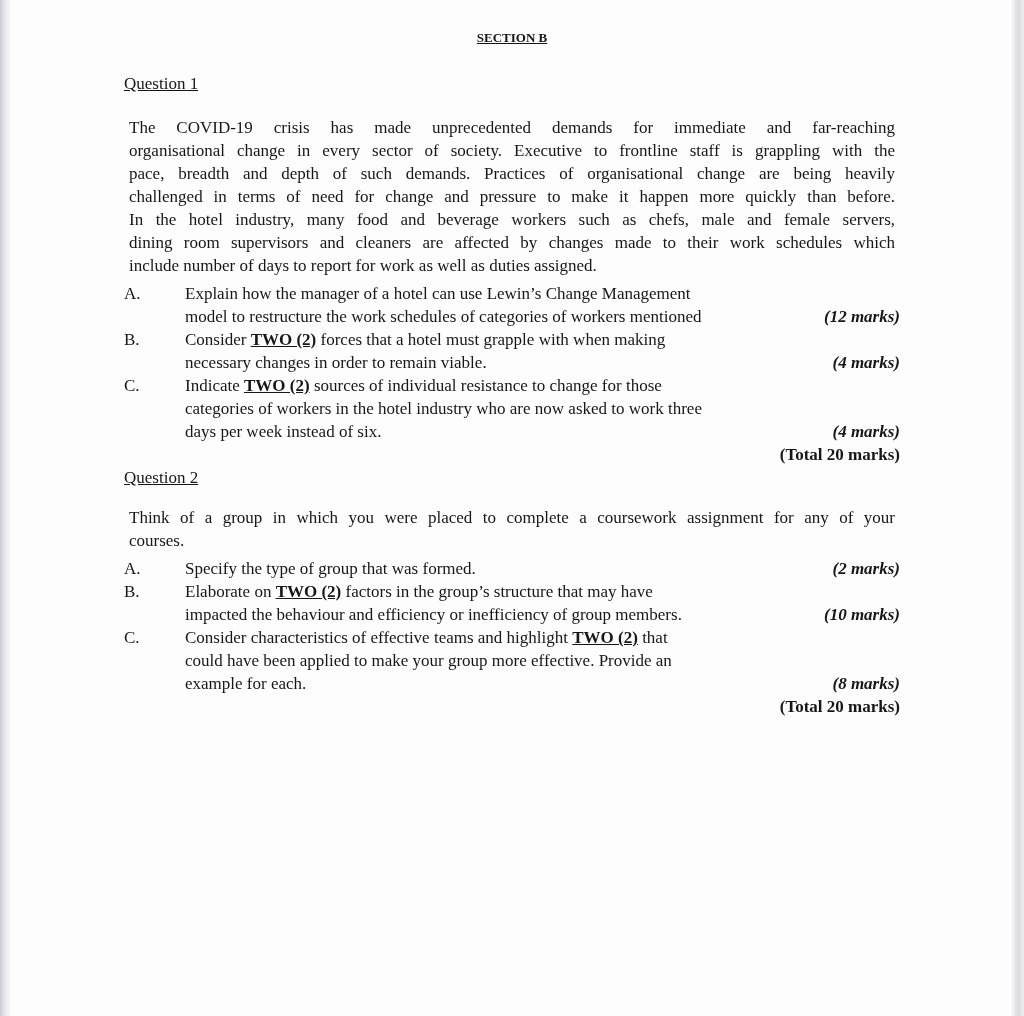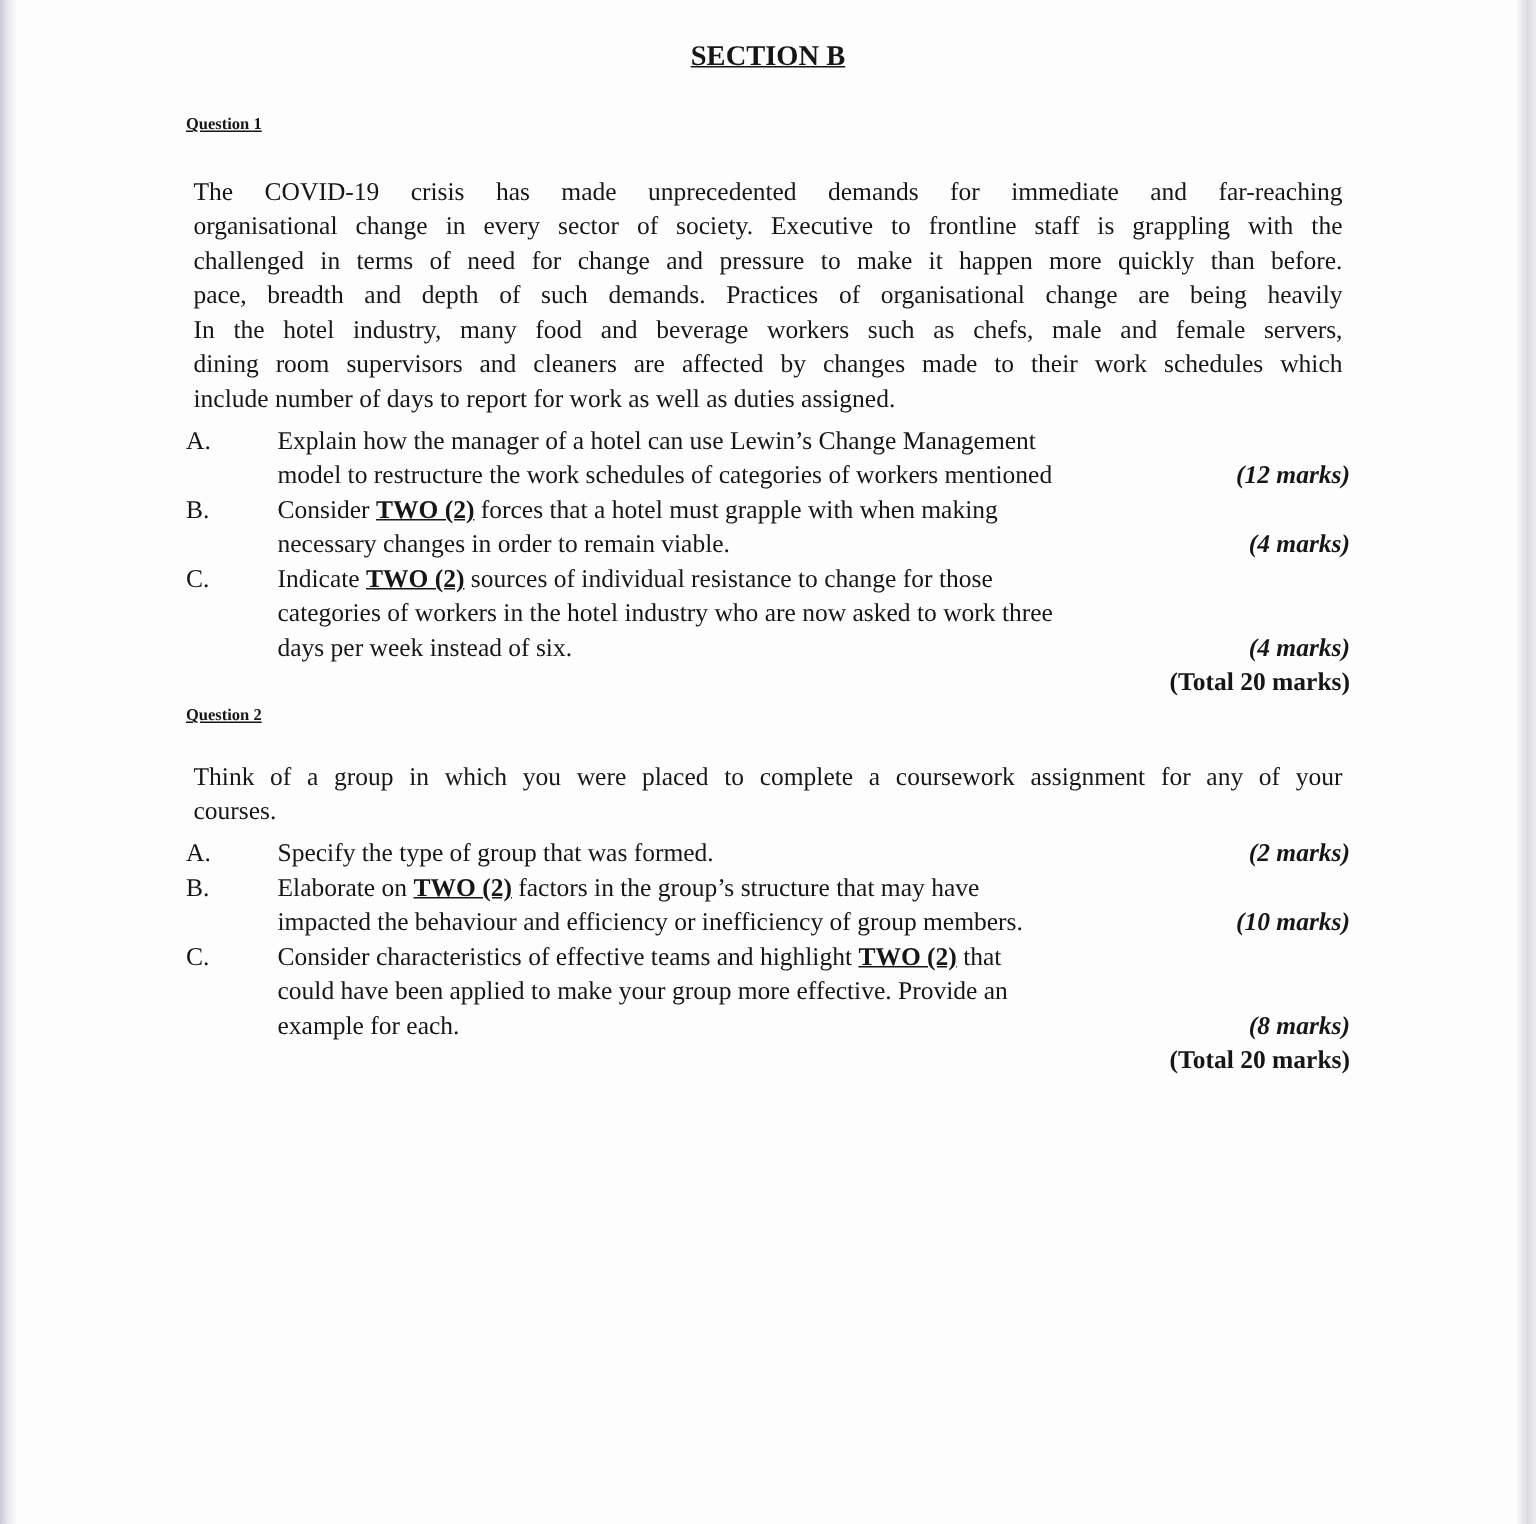"SECTION B" .section-title { font-size: 19px -> 13px }
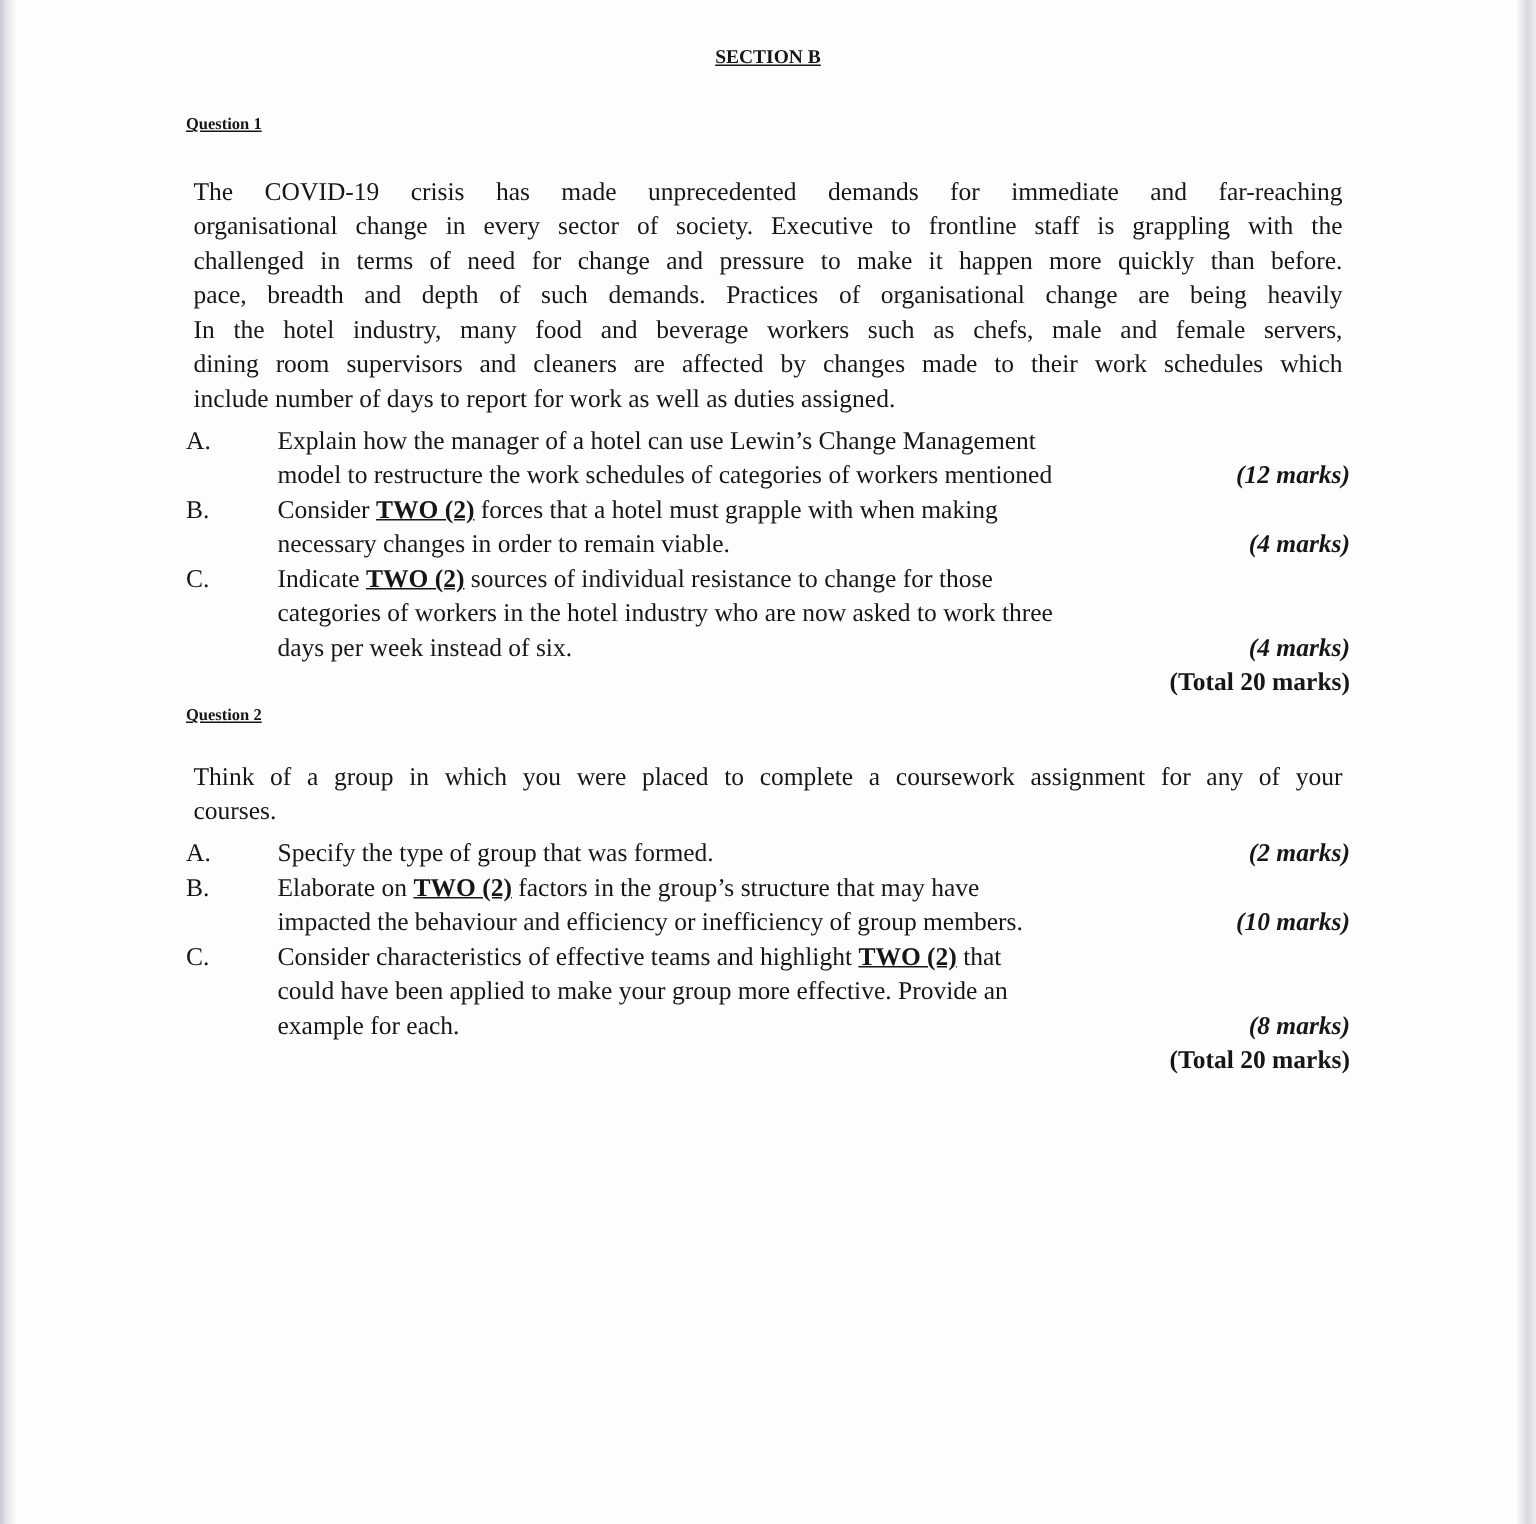"Question 1" .q-title { font-size: 11px -> 17px; font-weight: bold -> normal }
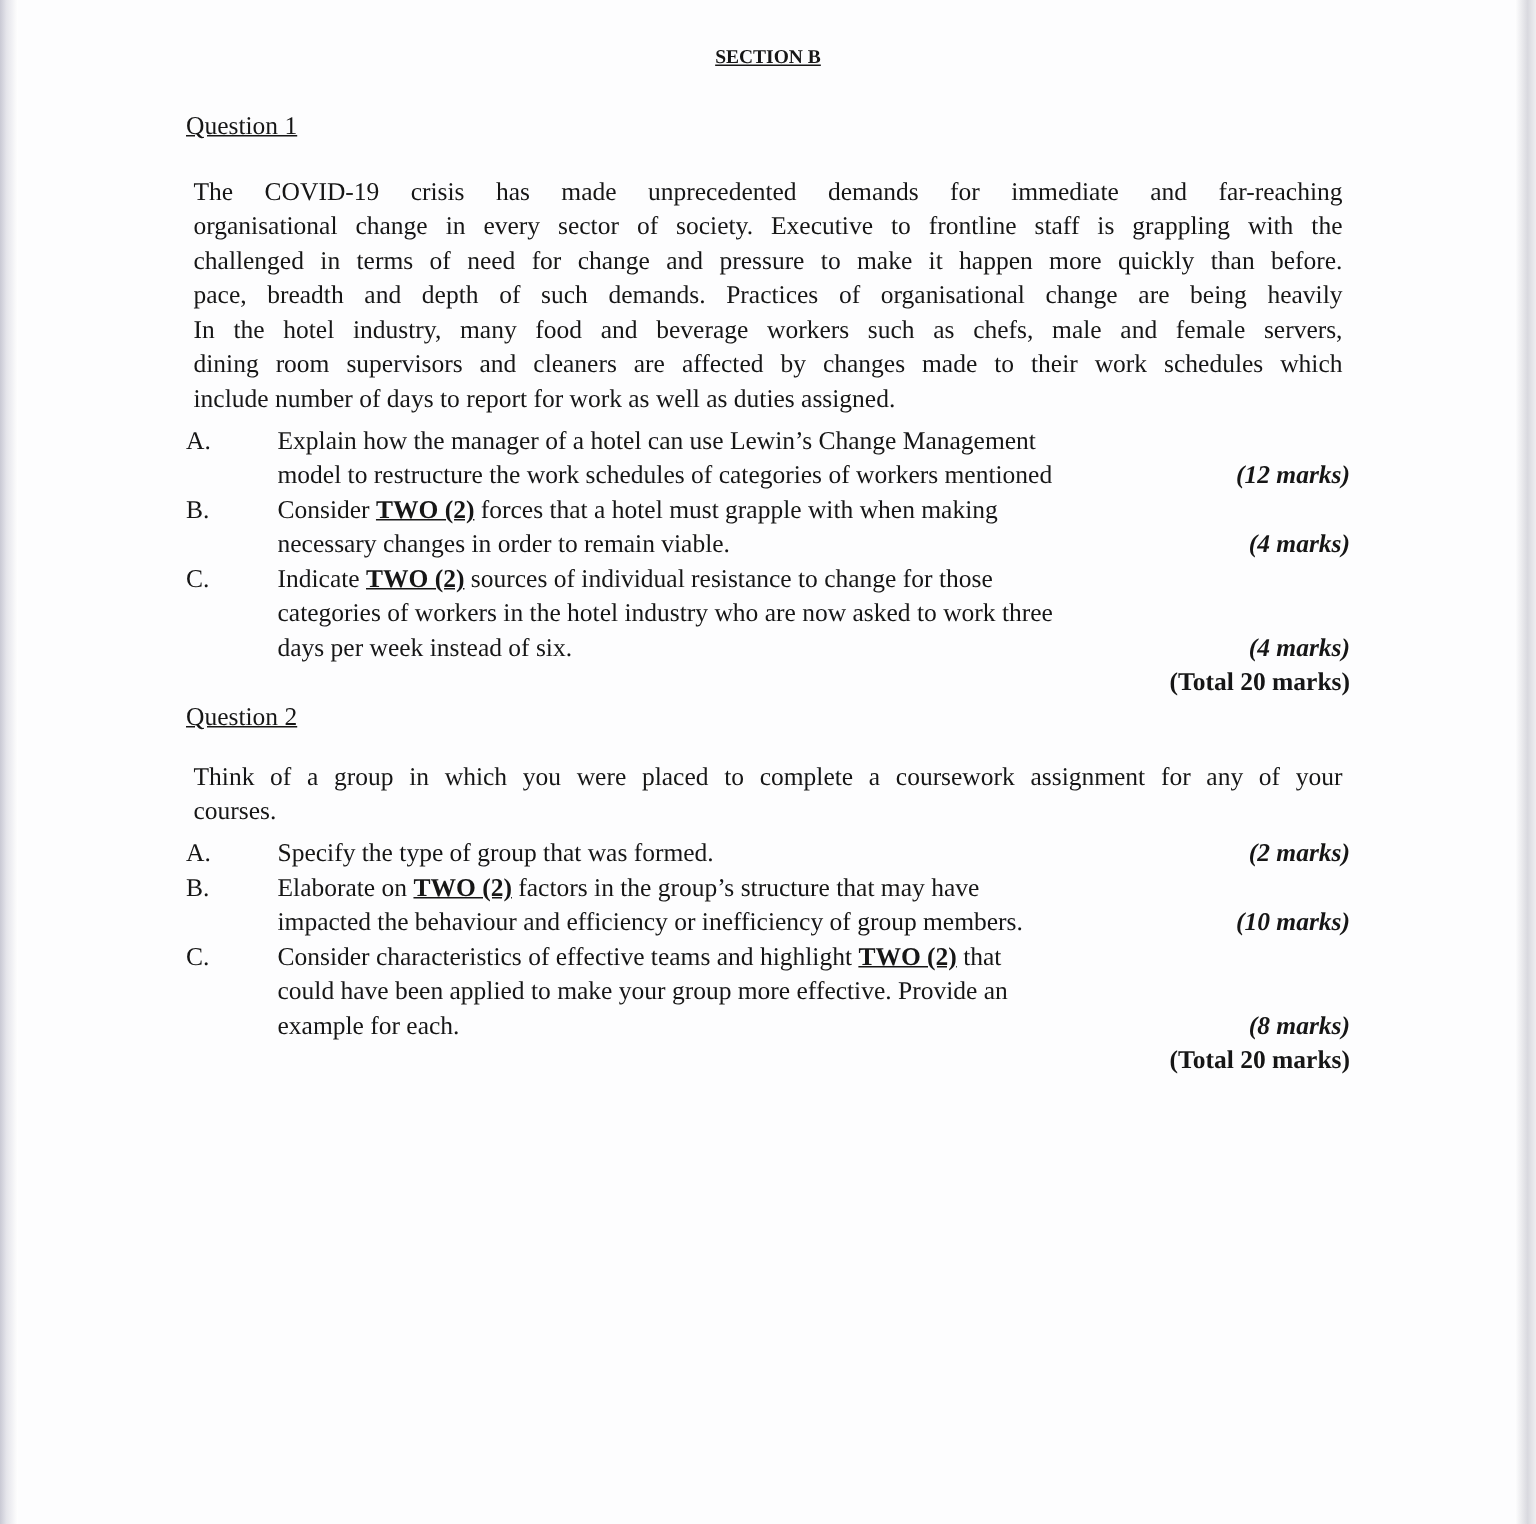"challenged in terms of need" span.iline { order: before "pace, breadth and depth of" -> after "pace, breadth and depth of" }
